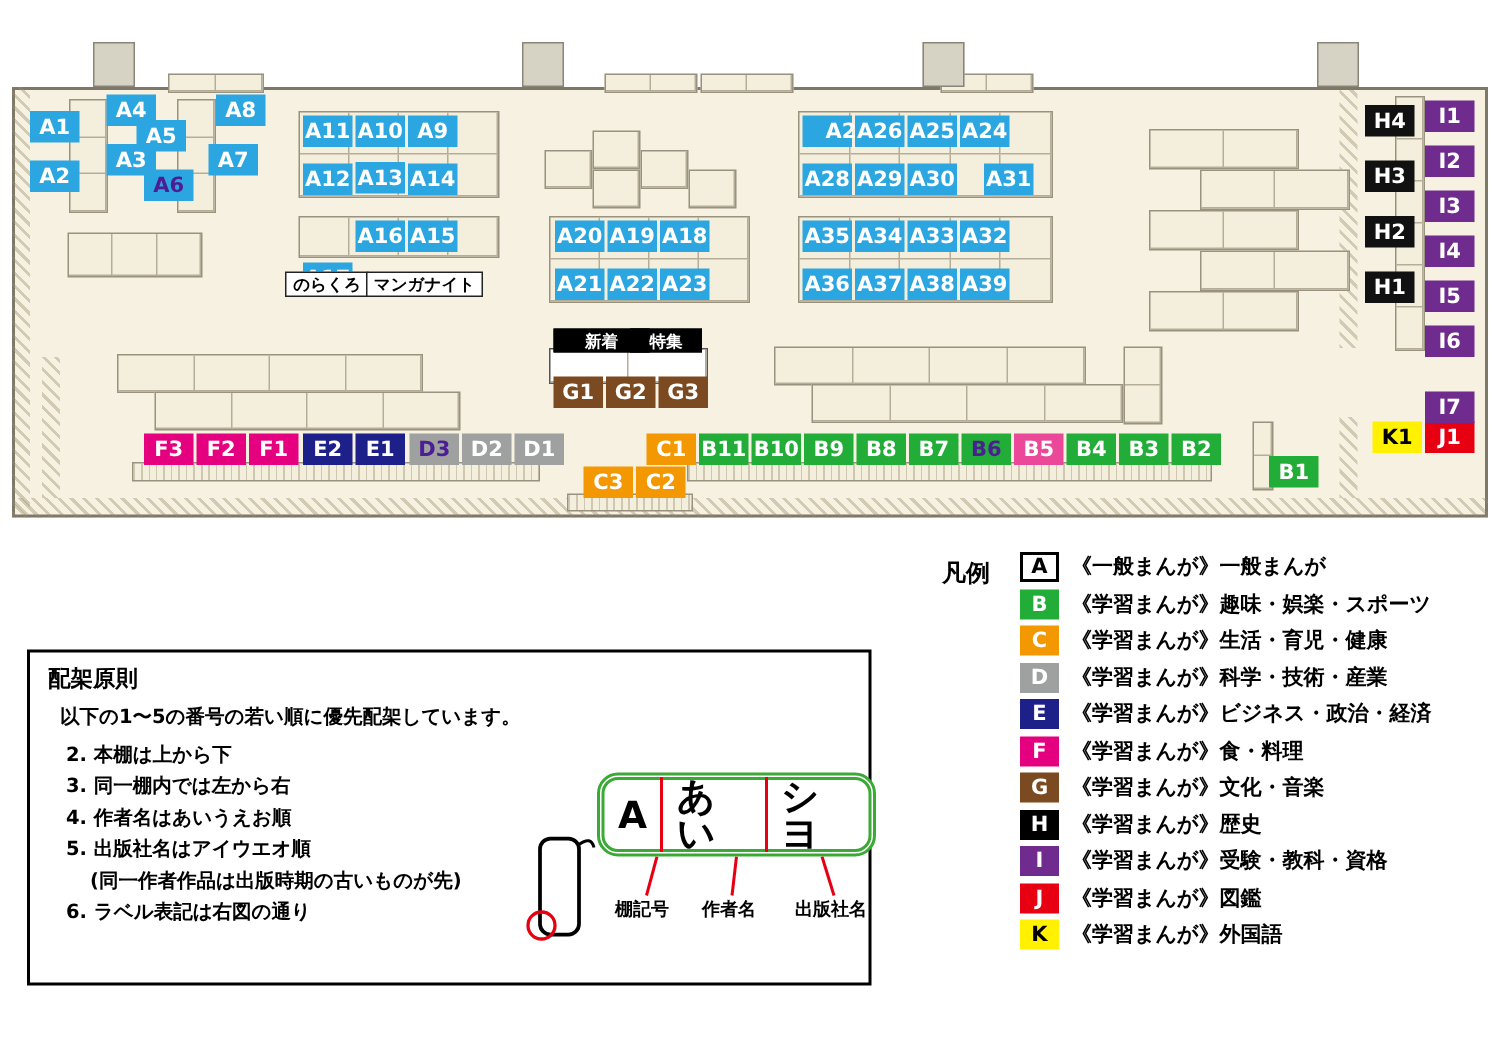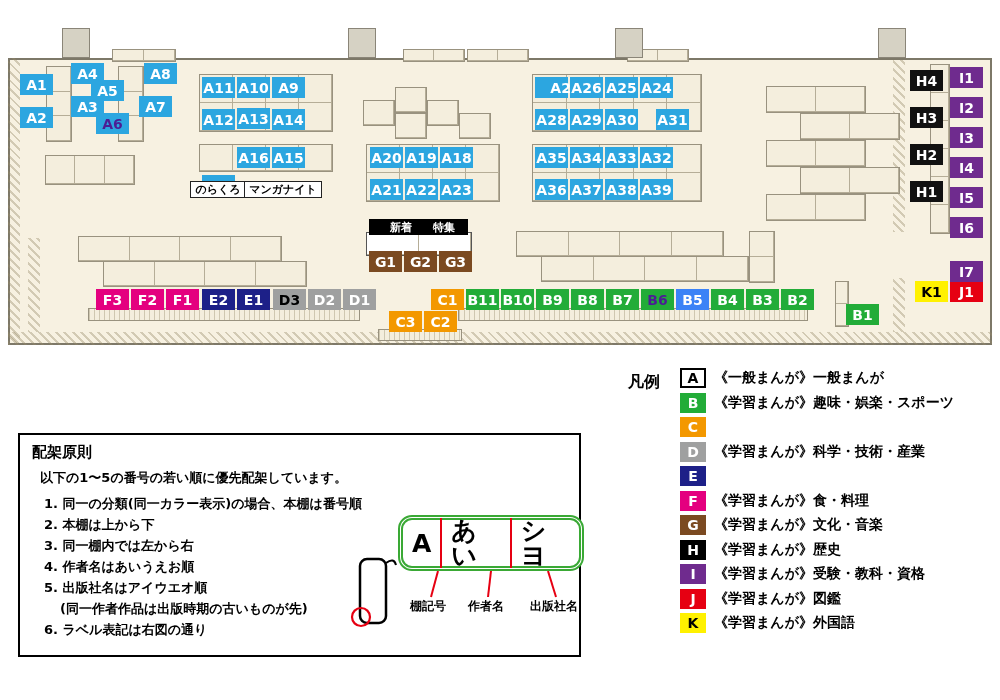"D3" div.tag { color: #000000 -> #4c1d95 }
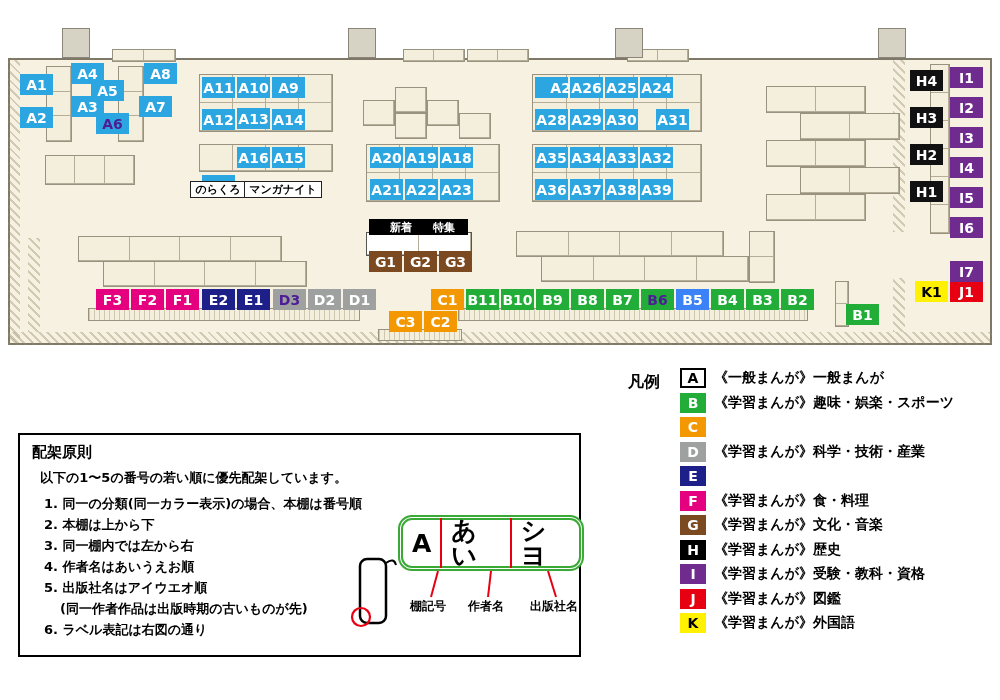"B5" div.tag { background: #3b82f6 -> #ec4899 }
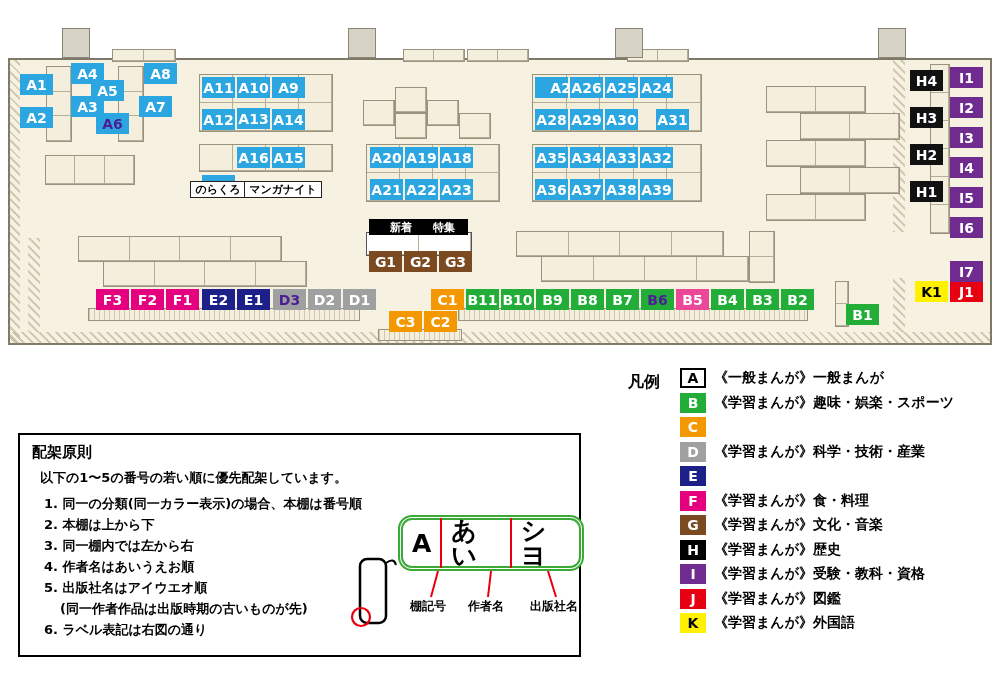"《学習まんが》生活・育児・健康" div.legend-label { html: none -> <div>《学習まんが》生活・育児・健康</div> }
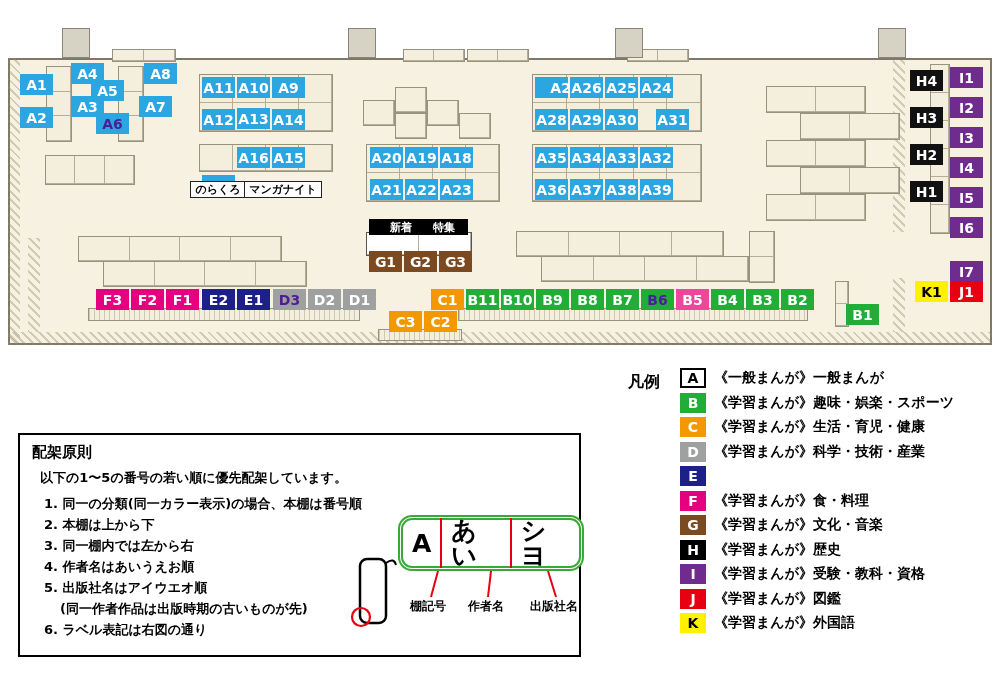"《学習まんが》ビジネス・政治・経済" div.legend-label { html: none -> <div>《学習まんが》ビジネス・政治・経済</div> }
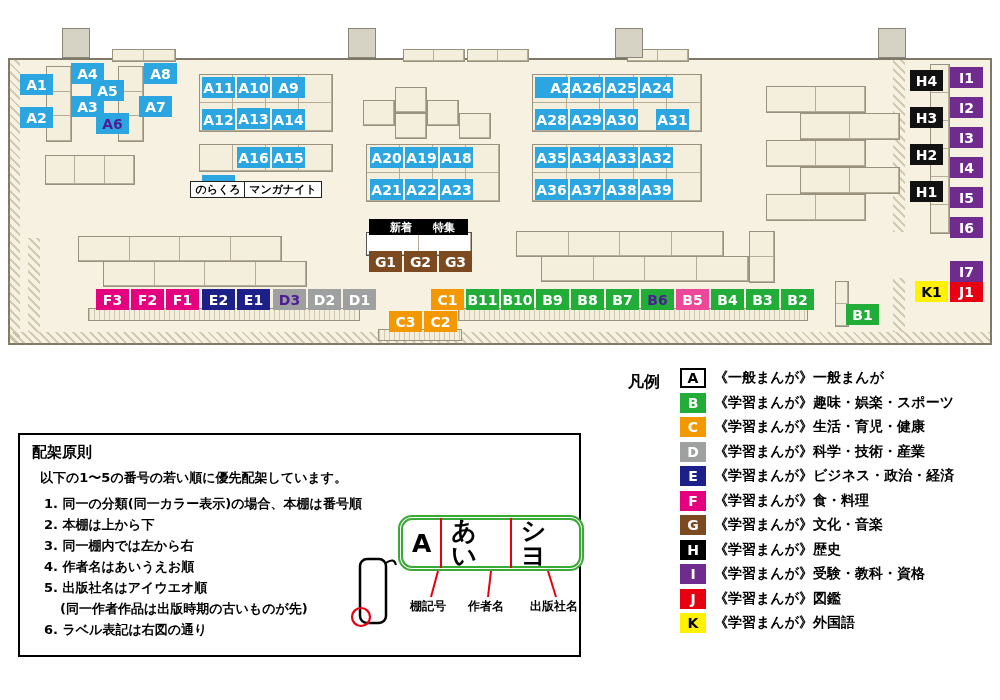"1. 同一の分類(同一カラー表示)の場合、本棚は番号順" div { html: <div>1. 同一の分類(同一カラー表示)の場合、本棚は番号順</div> -> none }
